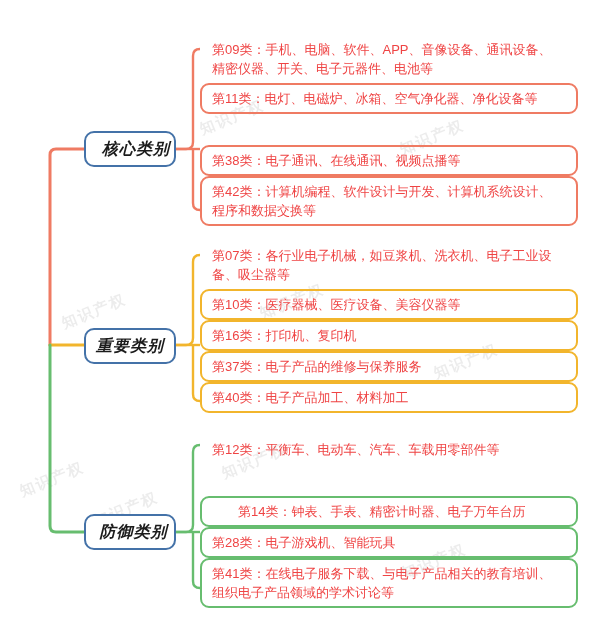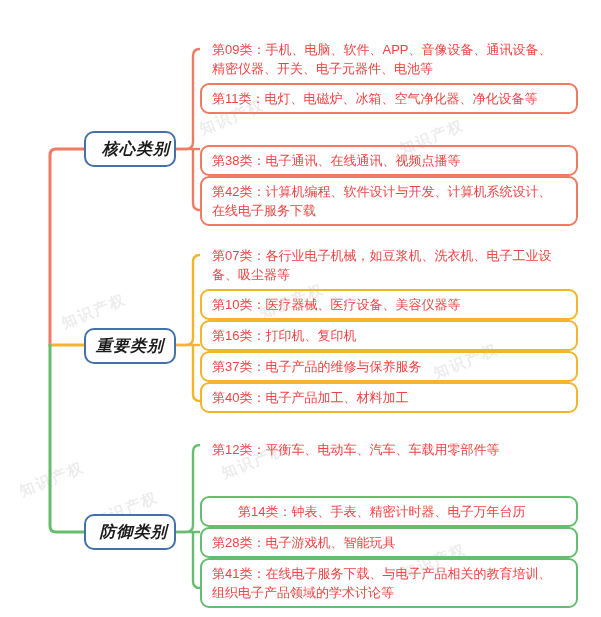"在线电子服务下载" div { text: 在线电子服务下载 -> 程序和数据交换等 }
